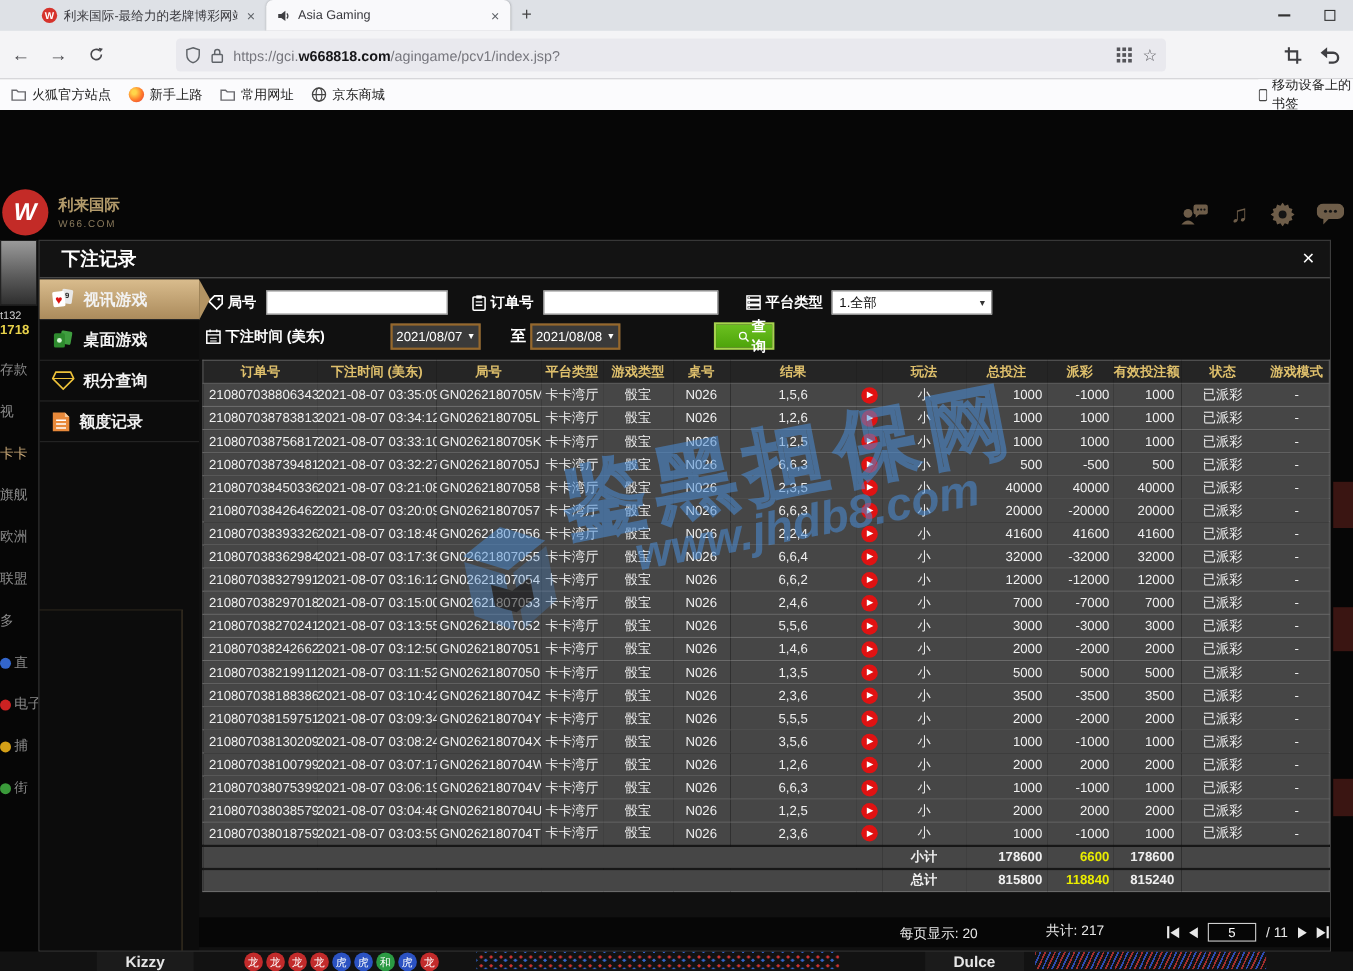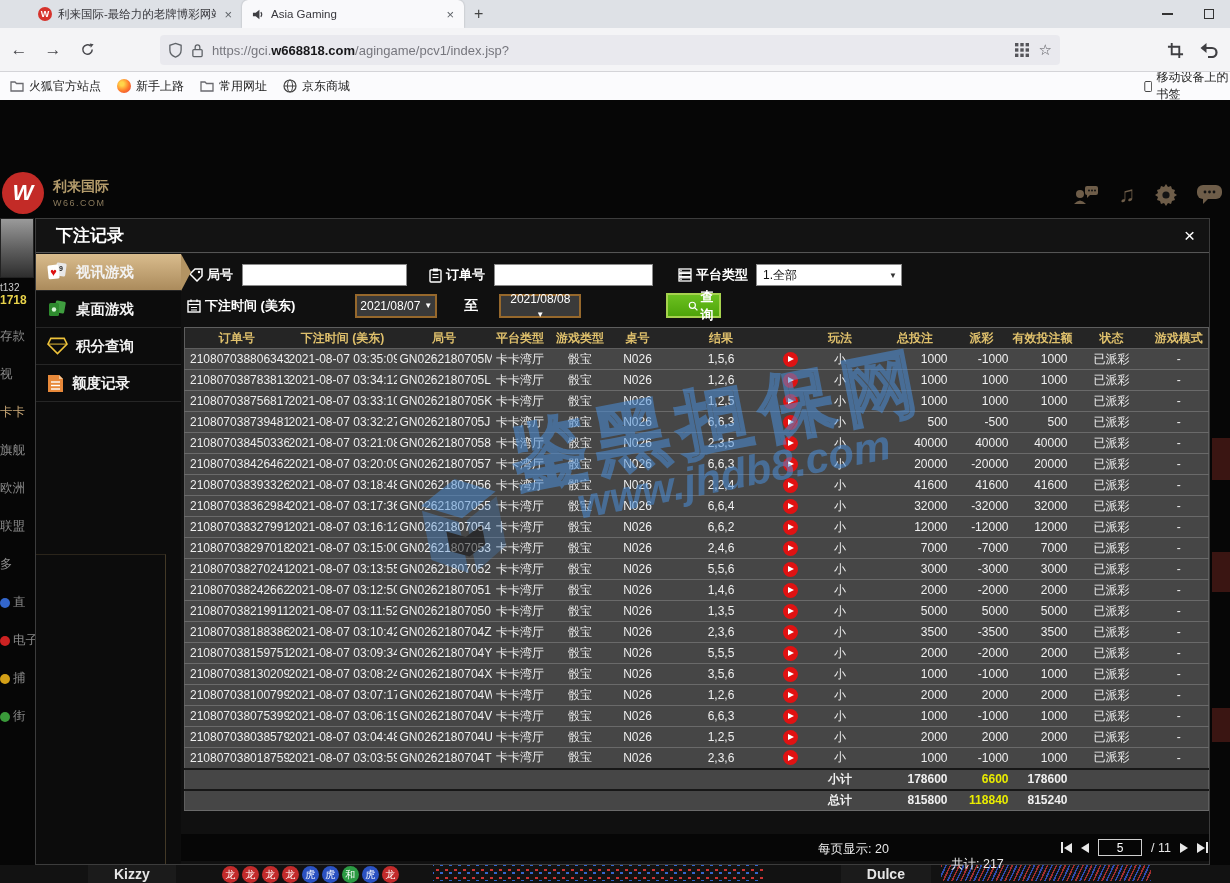"2021/08/08" span.datebtn { flex-direction: column -> none; margin-left: 21px -> 4px }
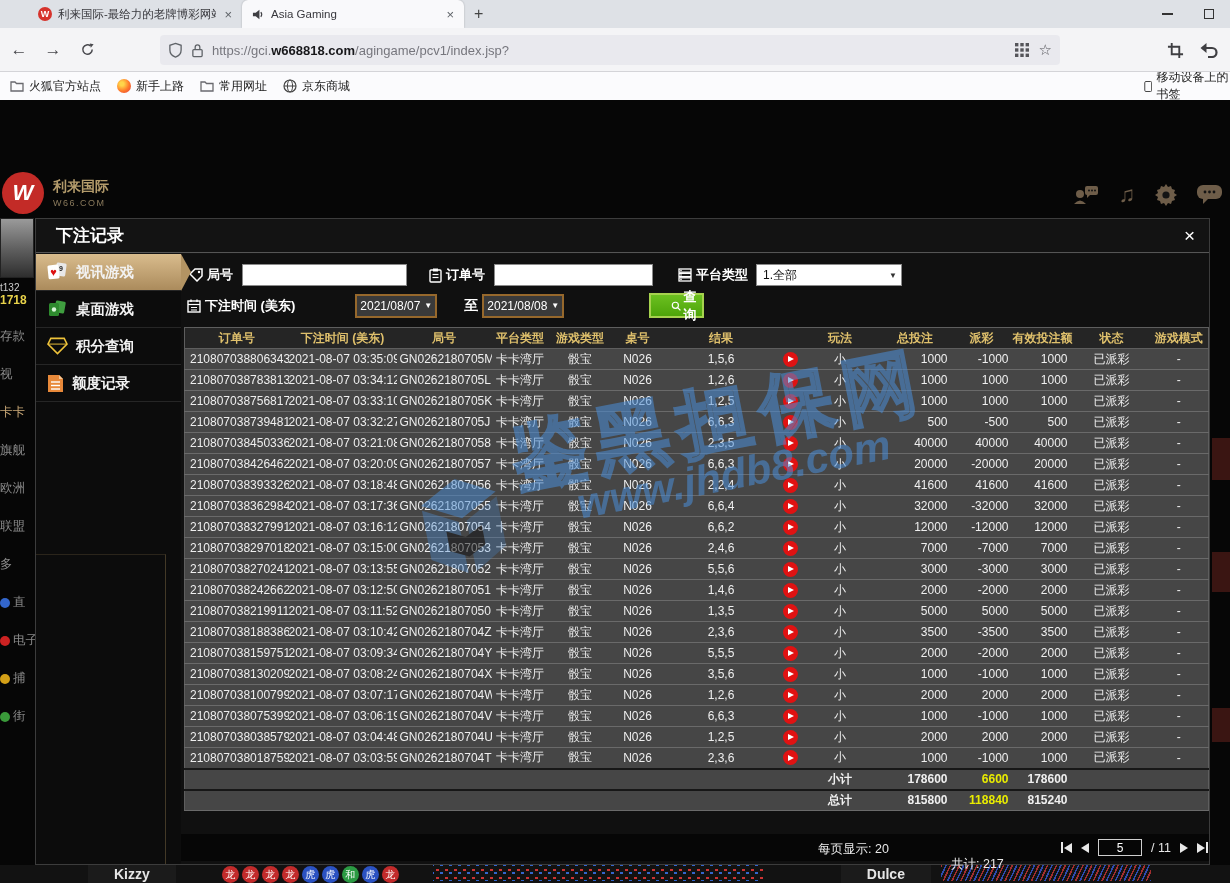"共计: 217" #pagebar .tt { top: 22px -> 4px }
